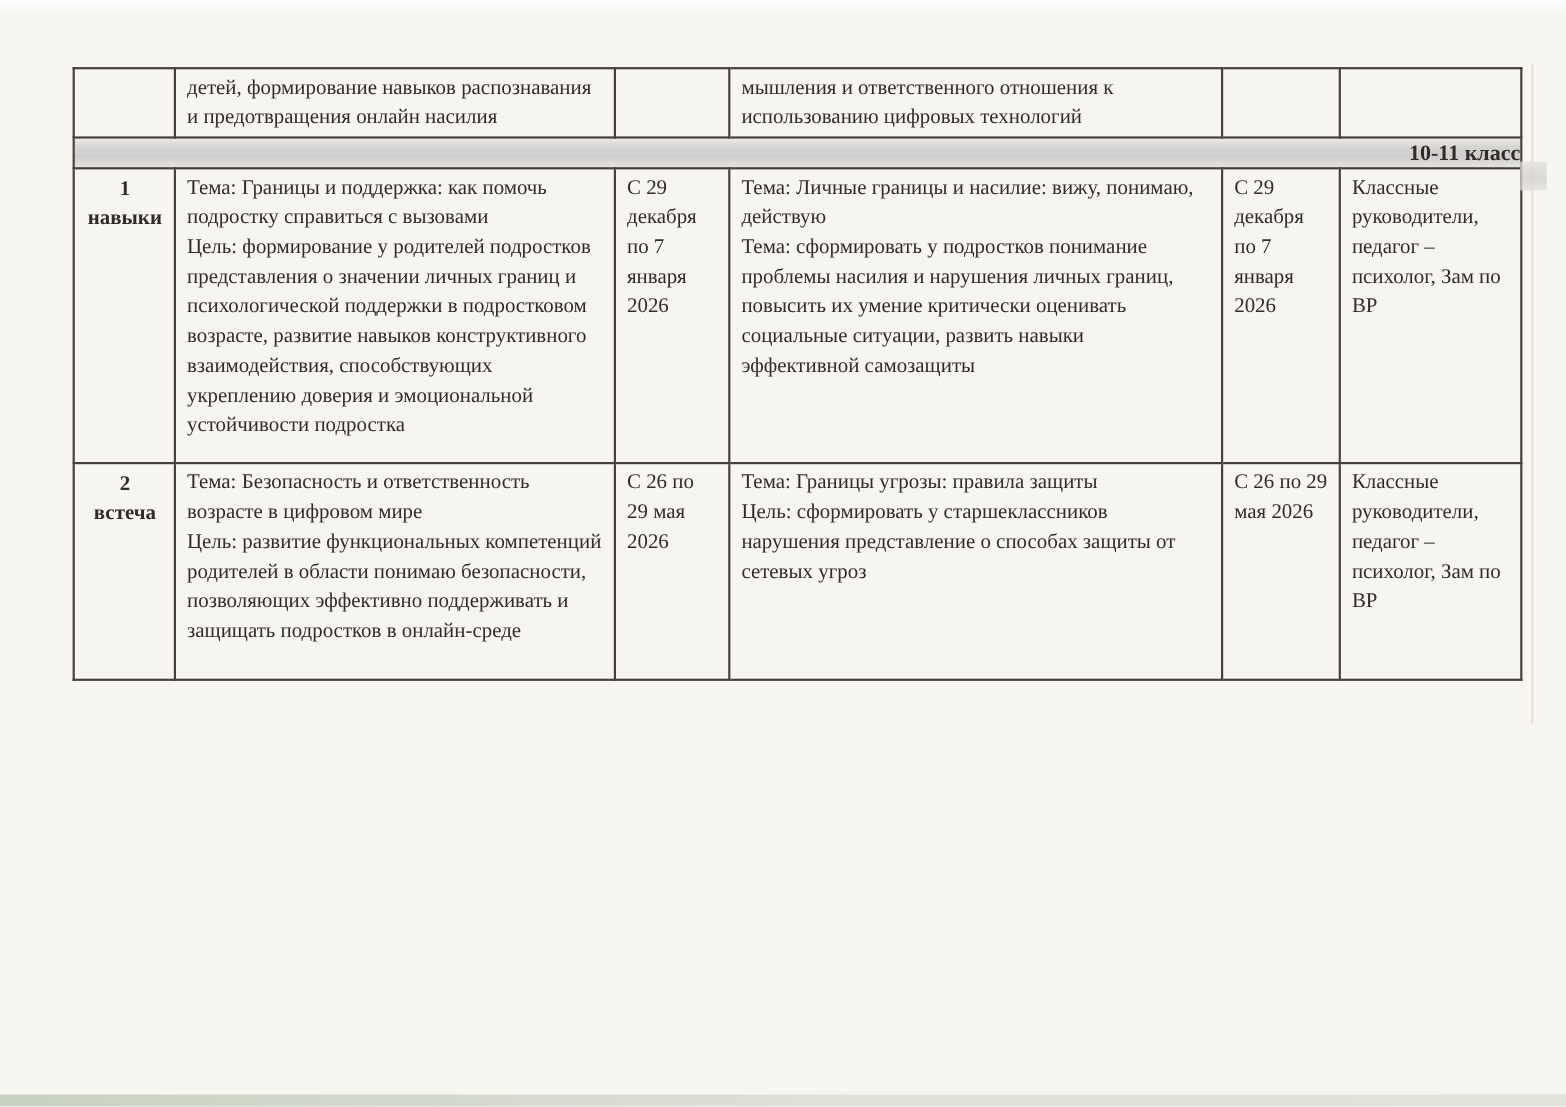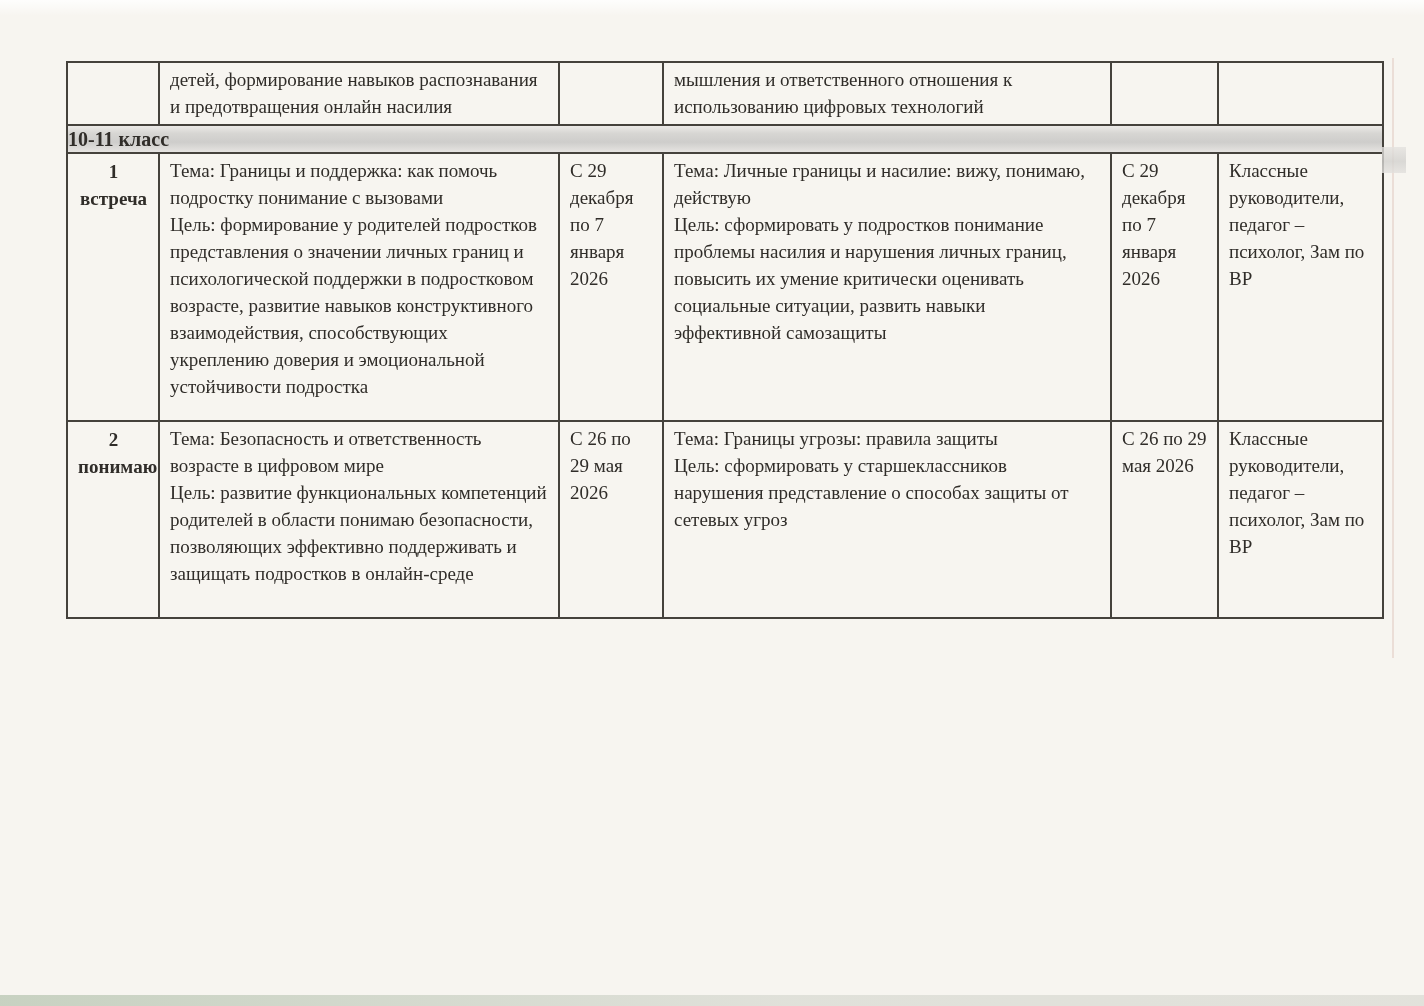"10-11 класс" td.band { text-align: left -> right }
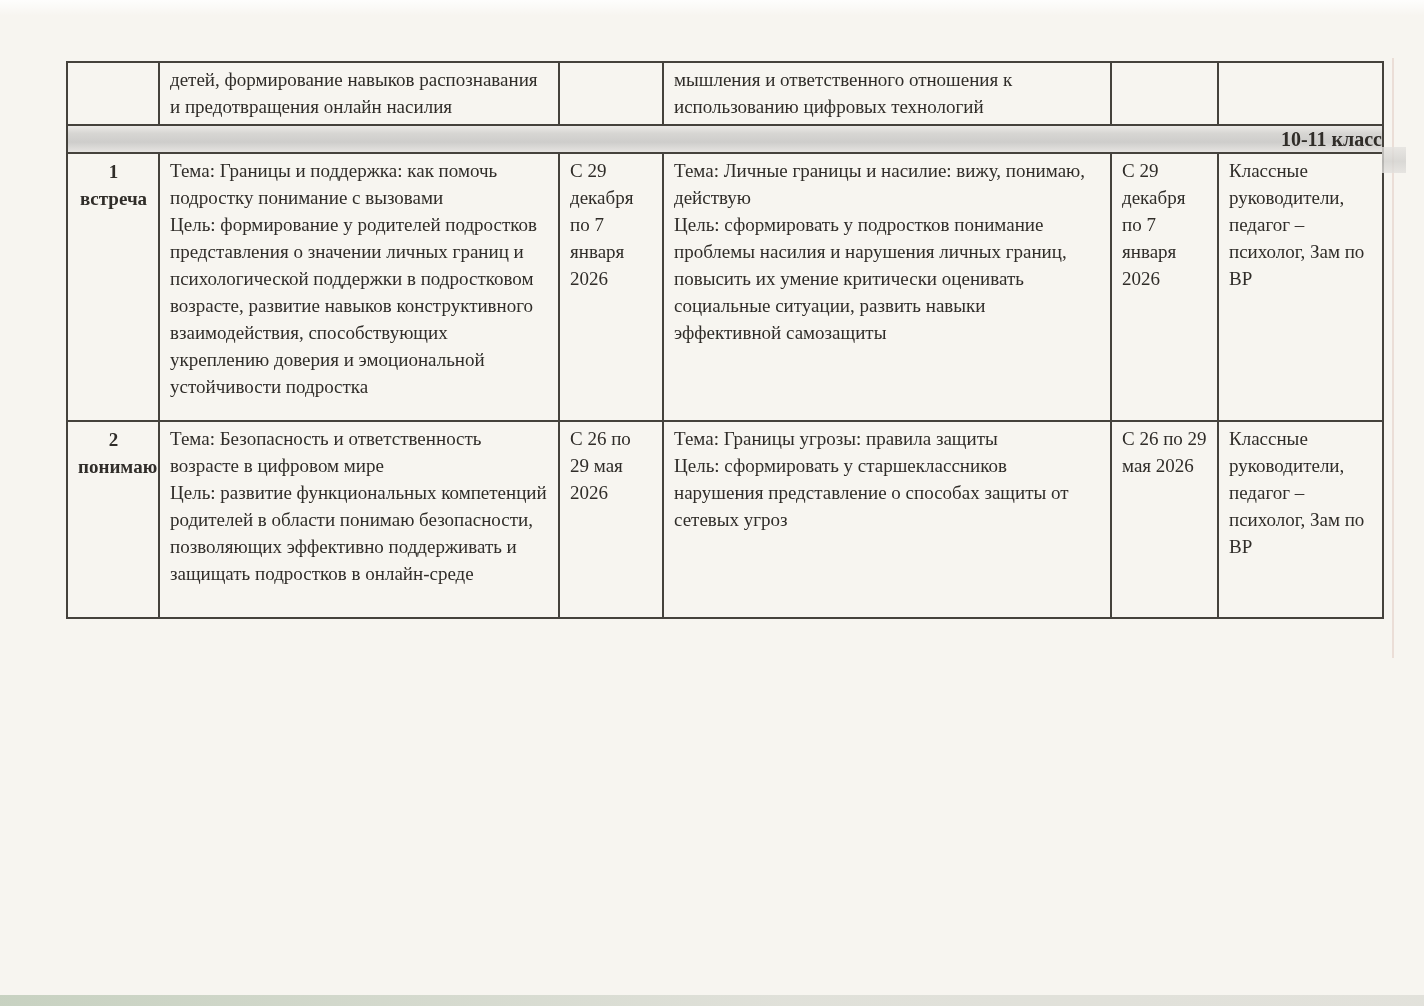"Тема: Границы и поддержка: как" div.cell-par { text: понимание -> справиться }
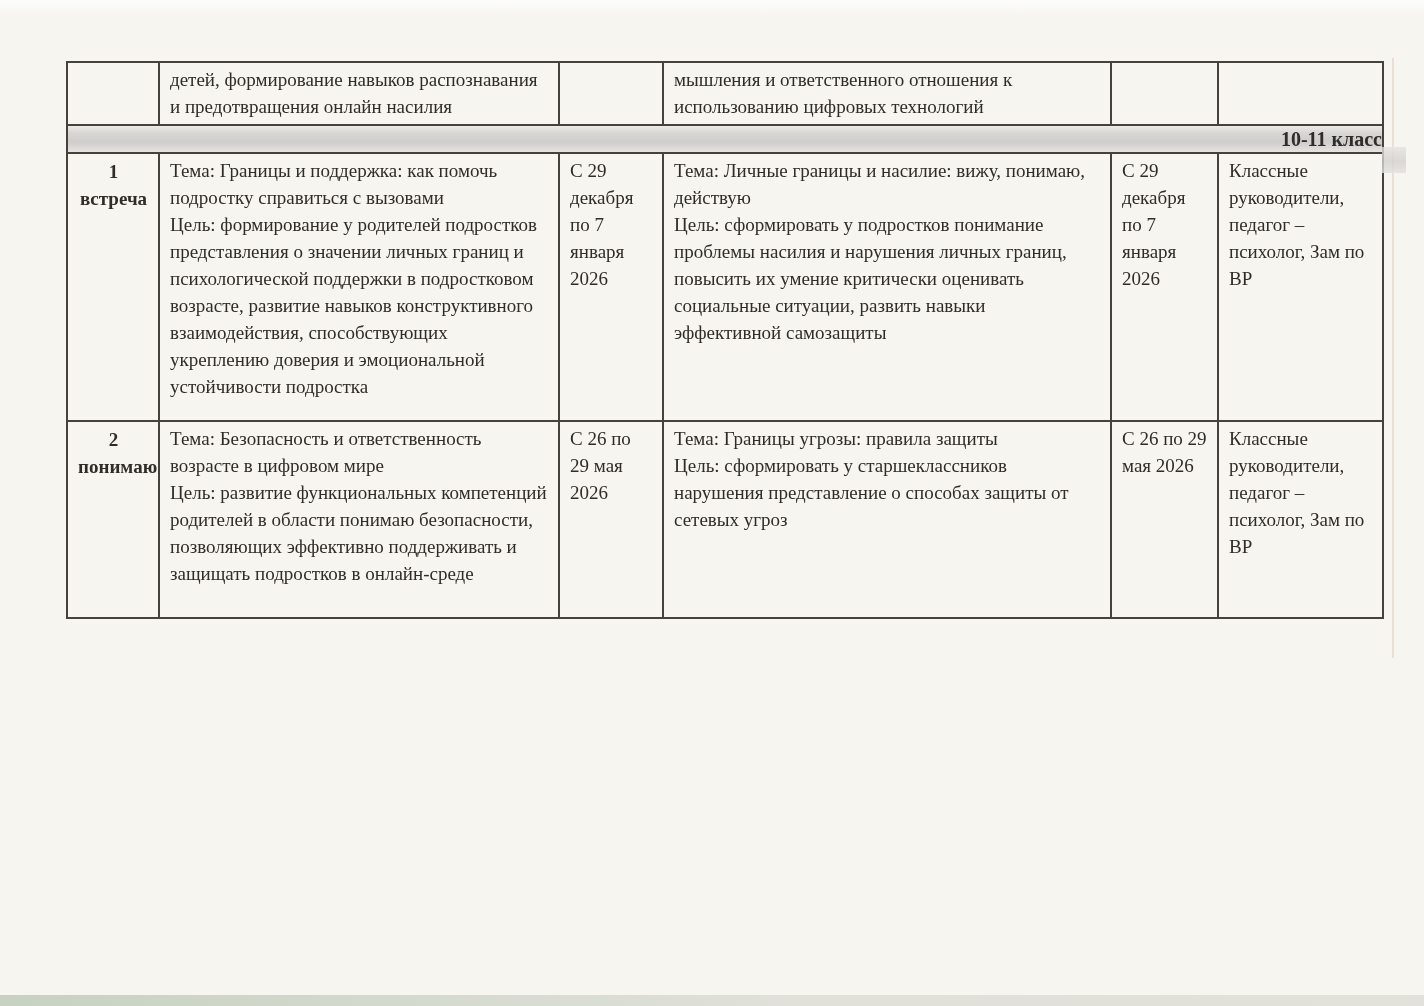"встреча" div { text: встреча -> навыки }
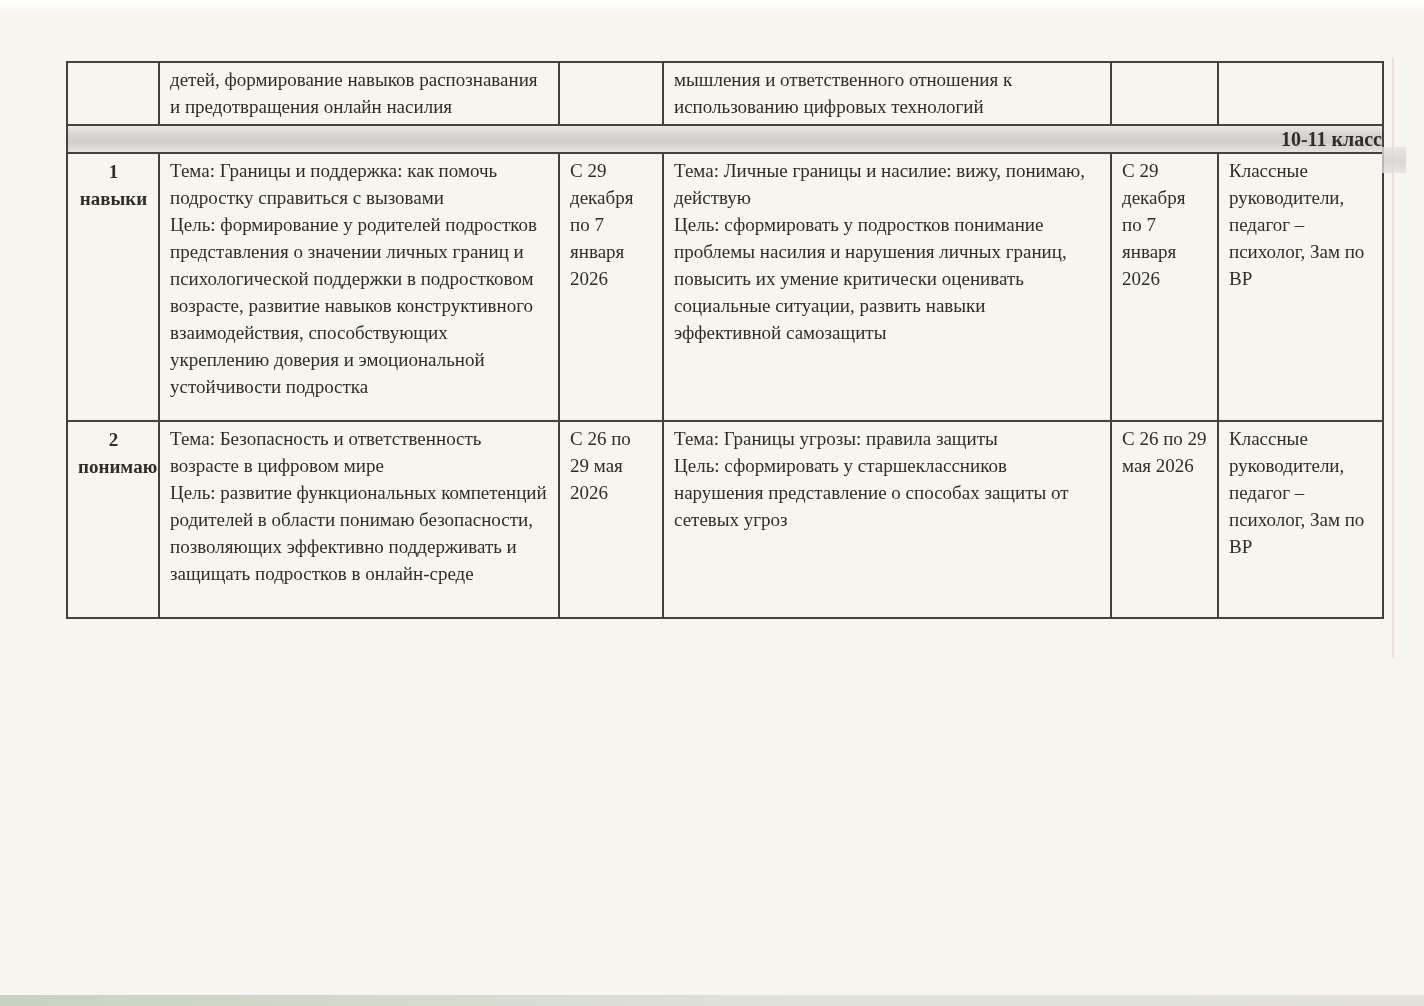"Цель: сформировать у подростков" div.cell-par { text: Цель -> Тема }
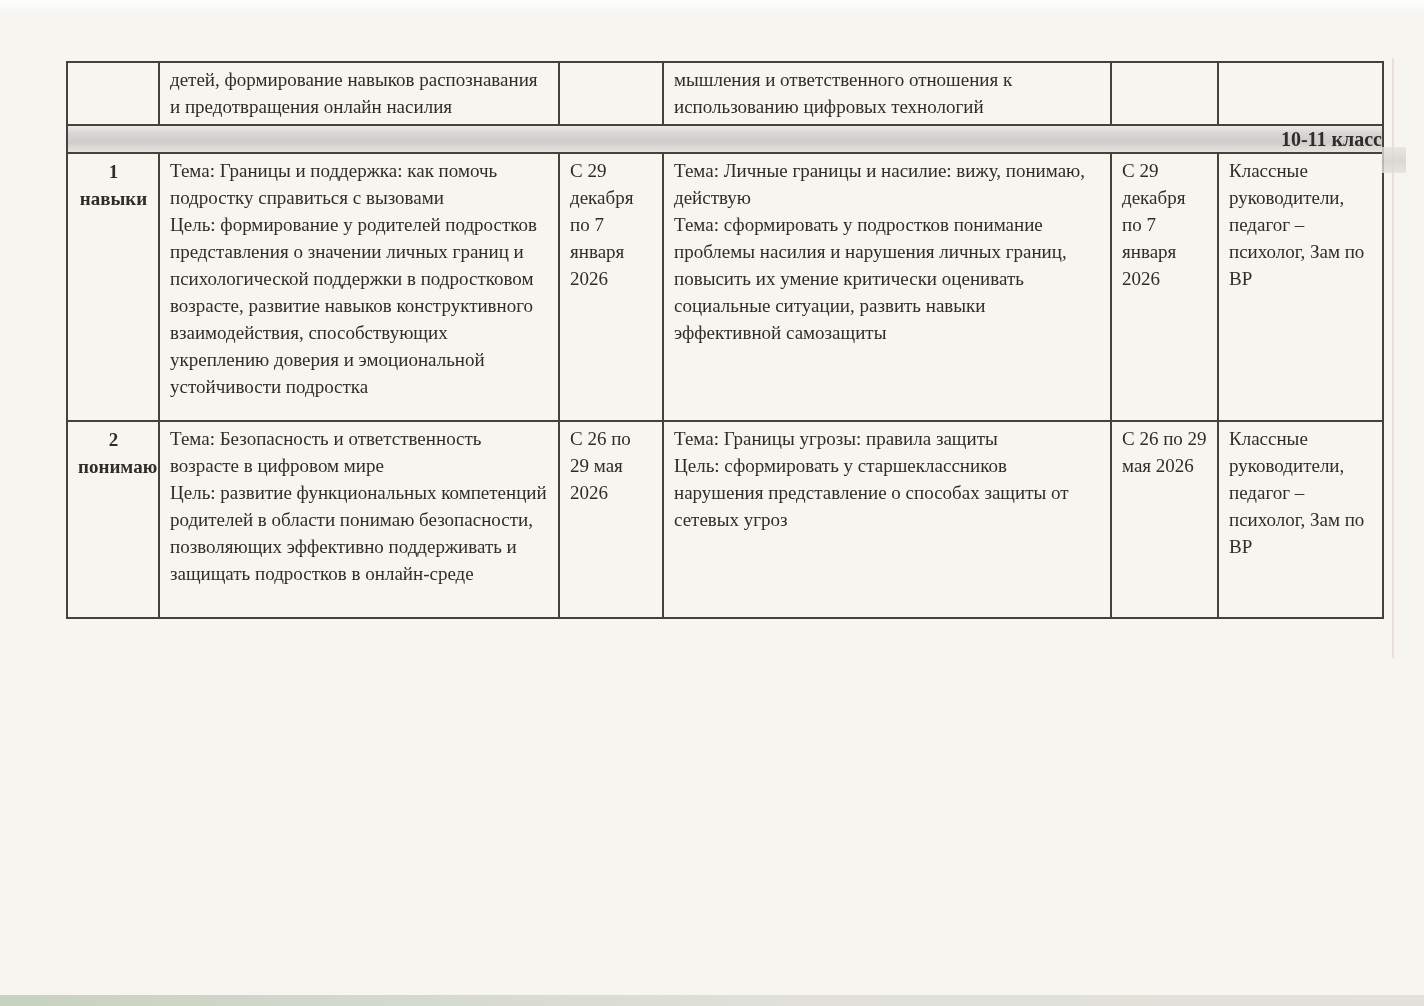"понимаю" div { text: понимаю -> встеча }
